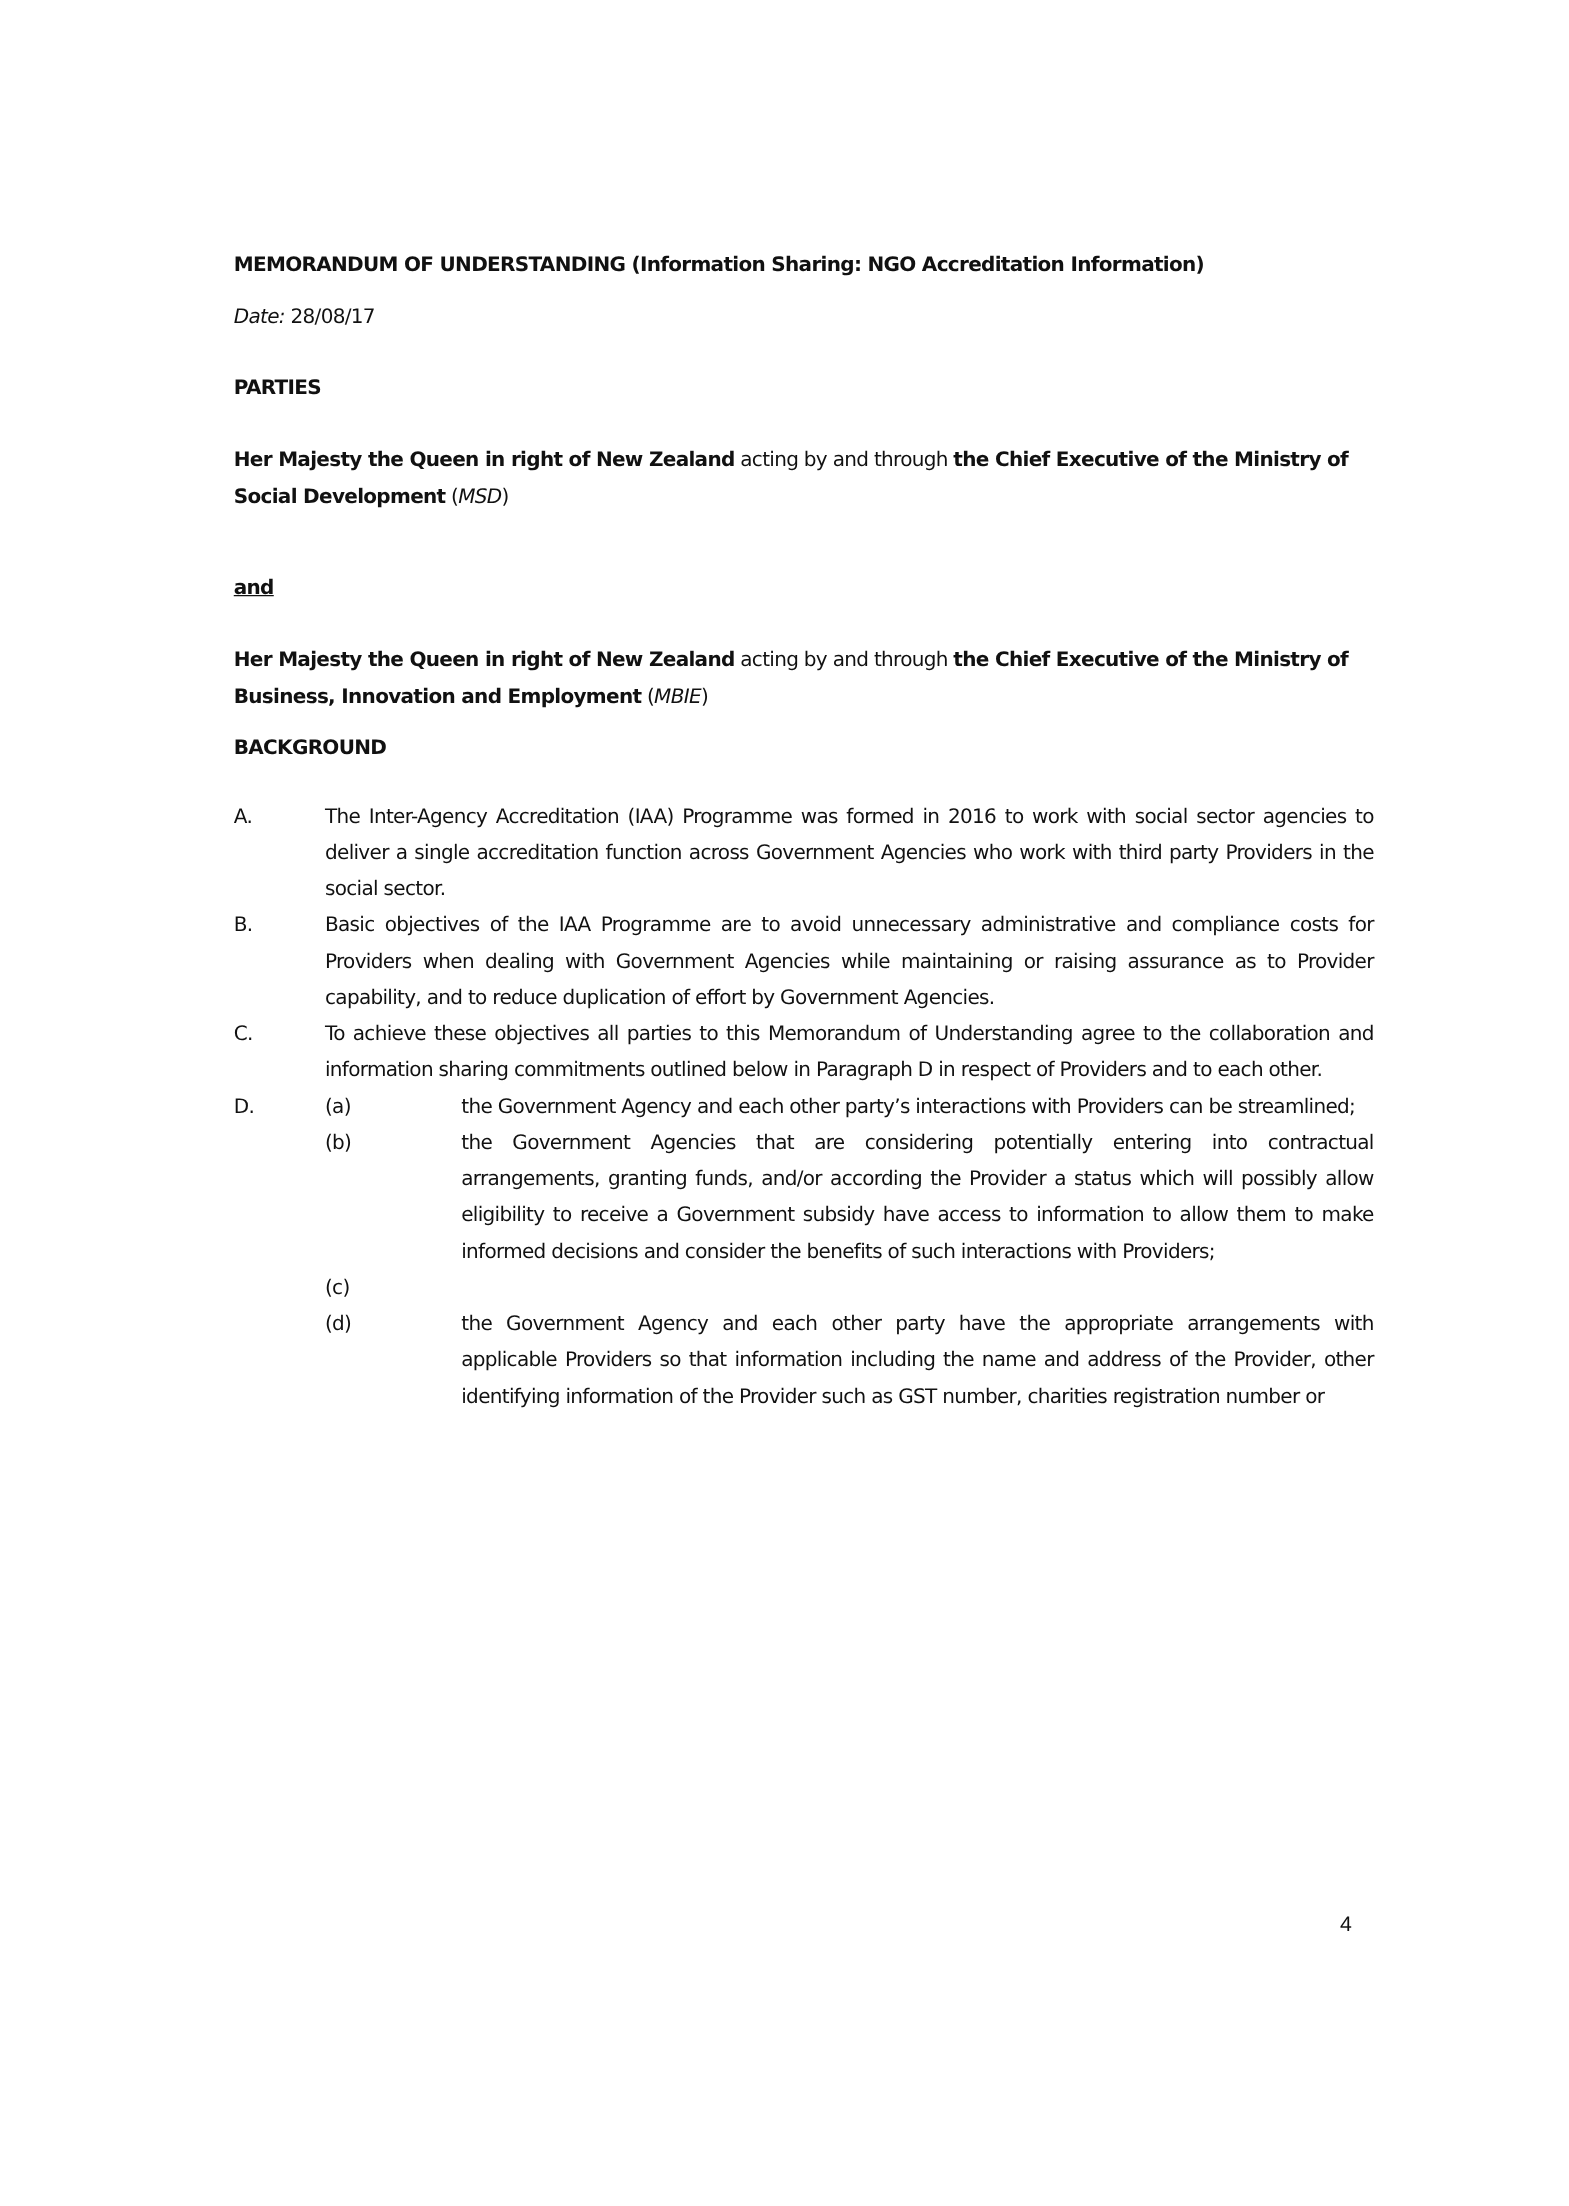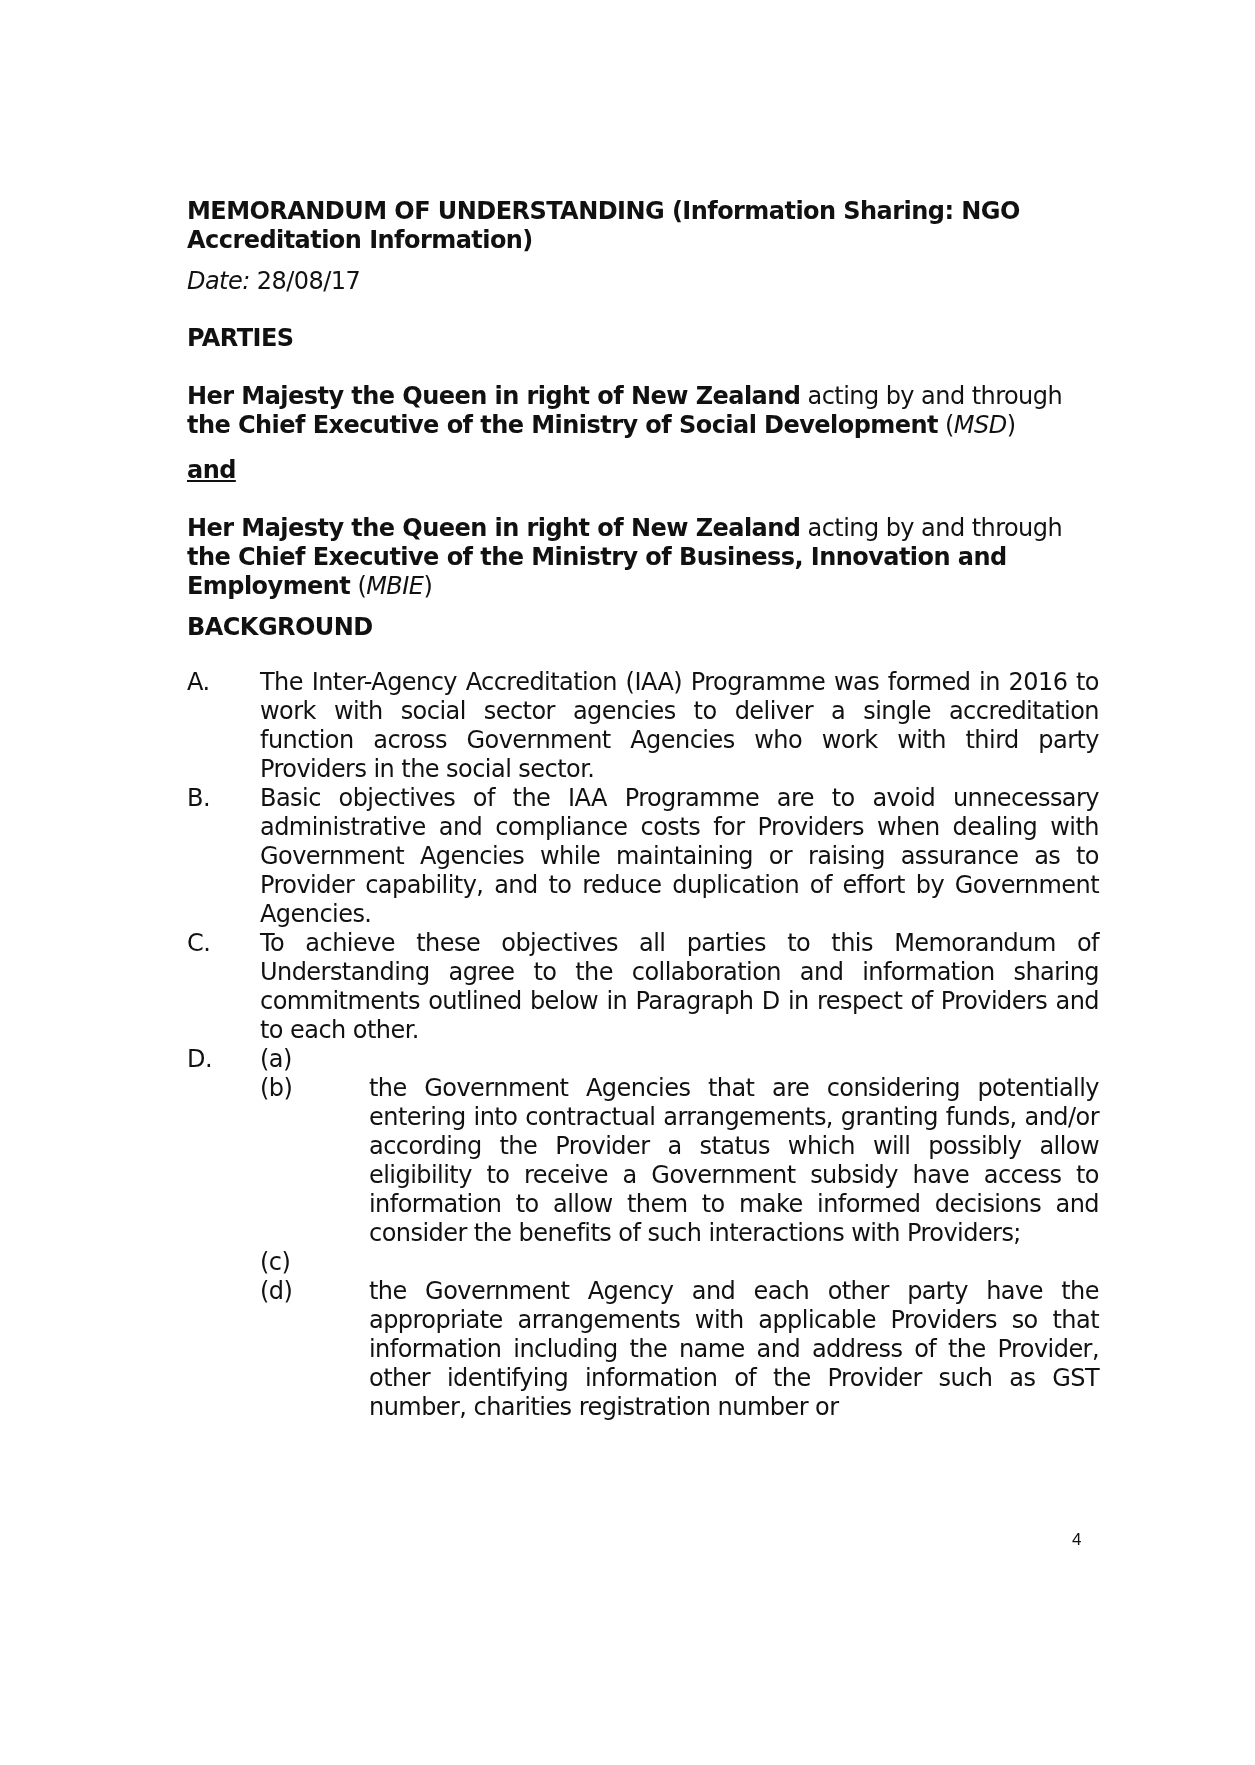"MEMORANDUM OF UNDERSTANDING (Information" .page { font-size: 24px -> 16px }
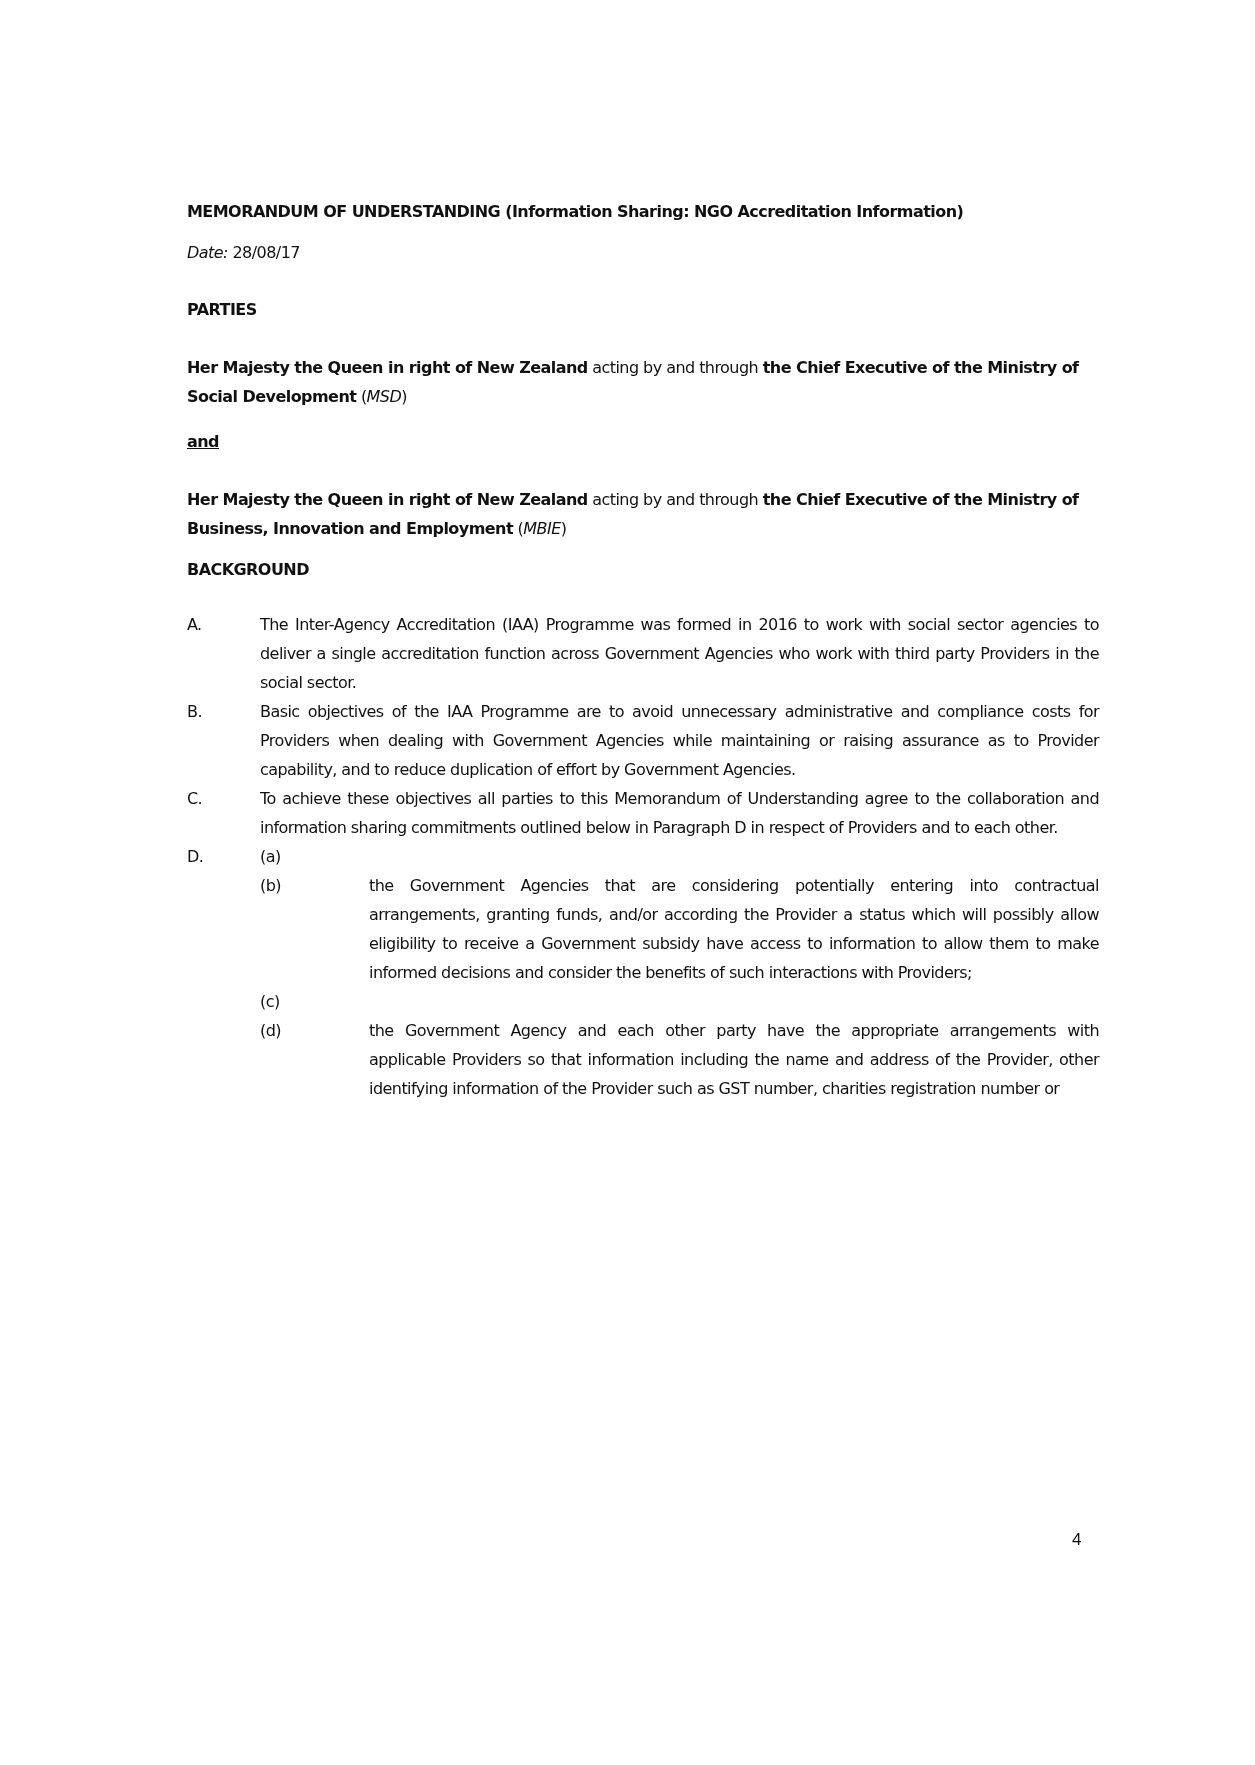"and" .and { margin-top: 16px -> 44px }
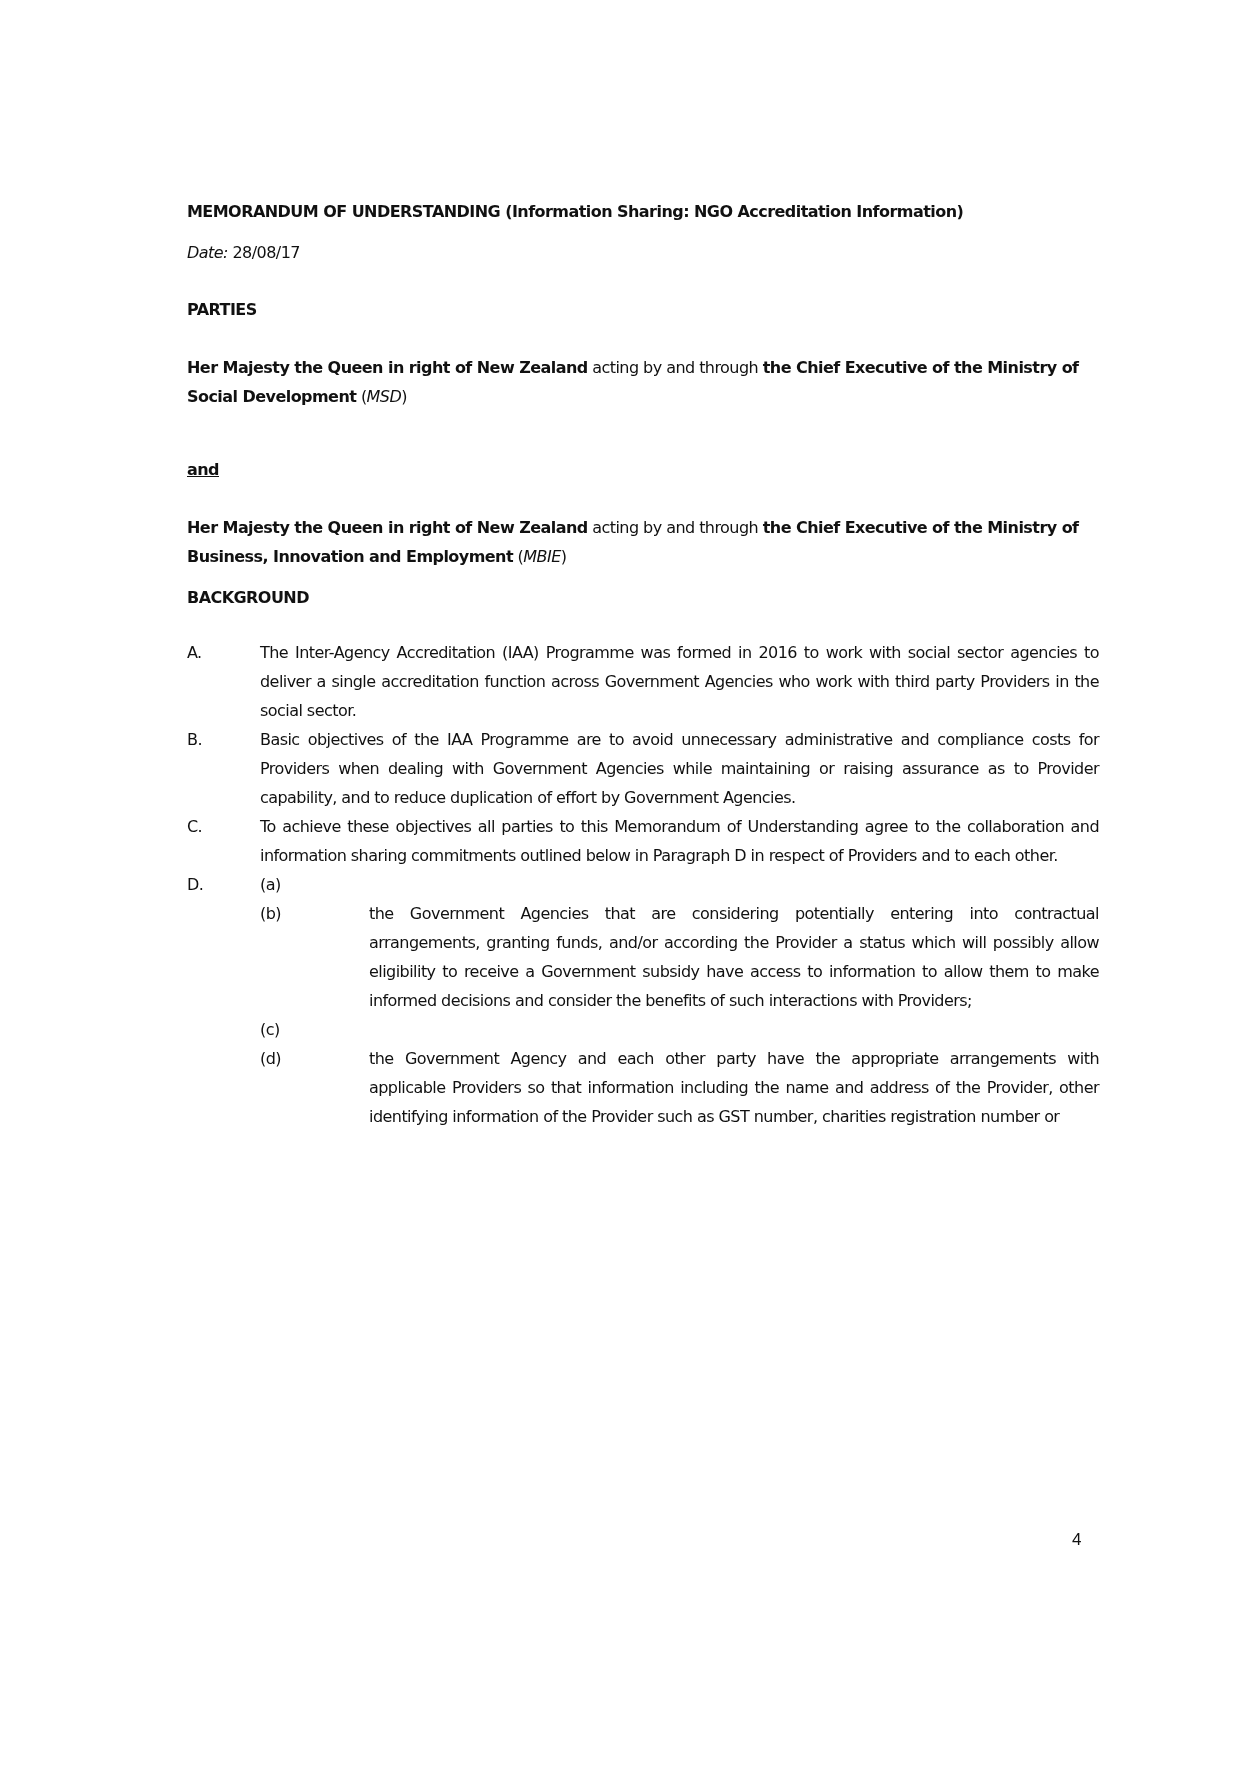"the Government Agency and each other party’s" span.sub-text { html: none -> <span>the Government Agency and each other party’s interactions with Providers can be streamlined;</span> }
